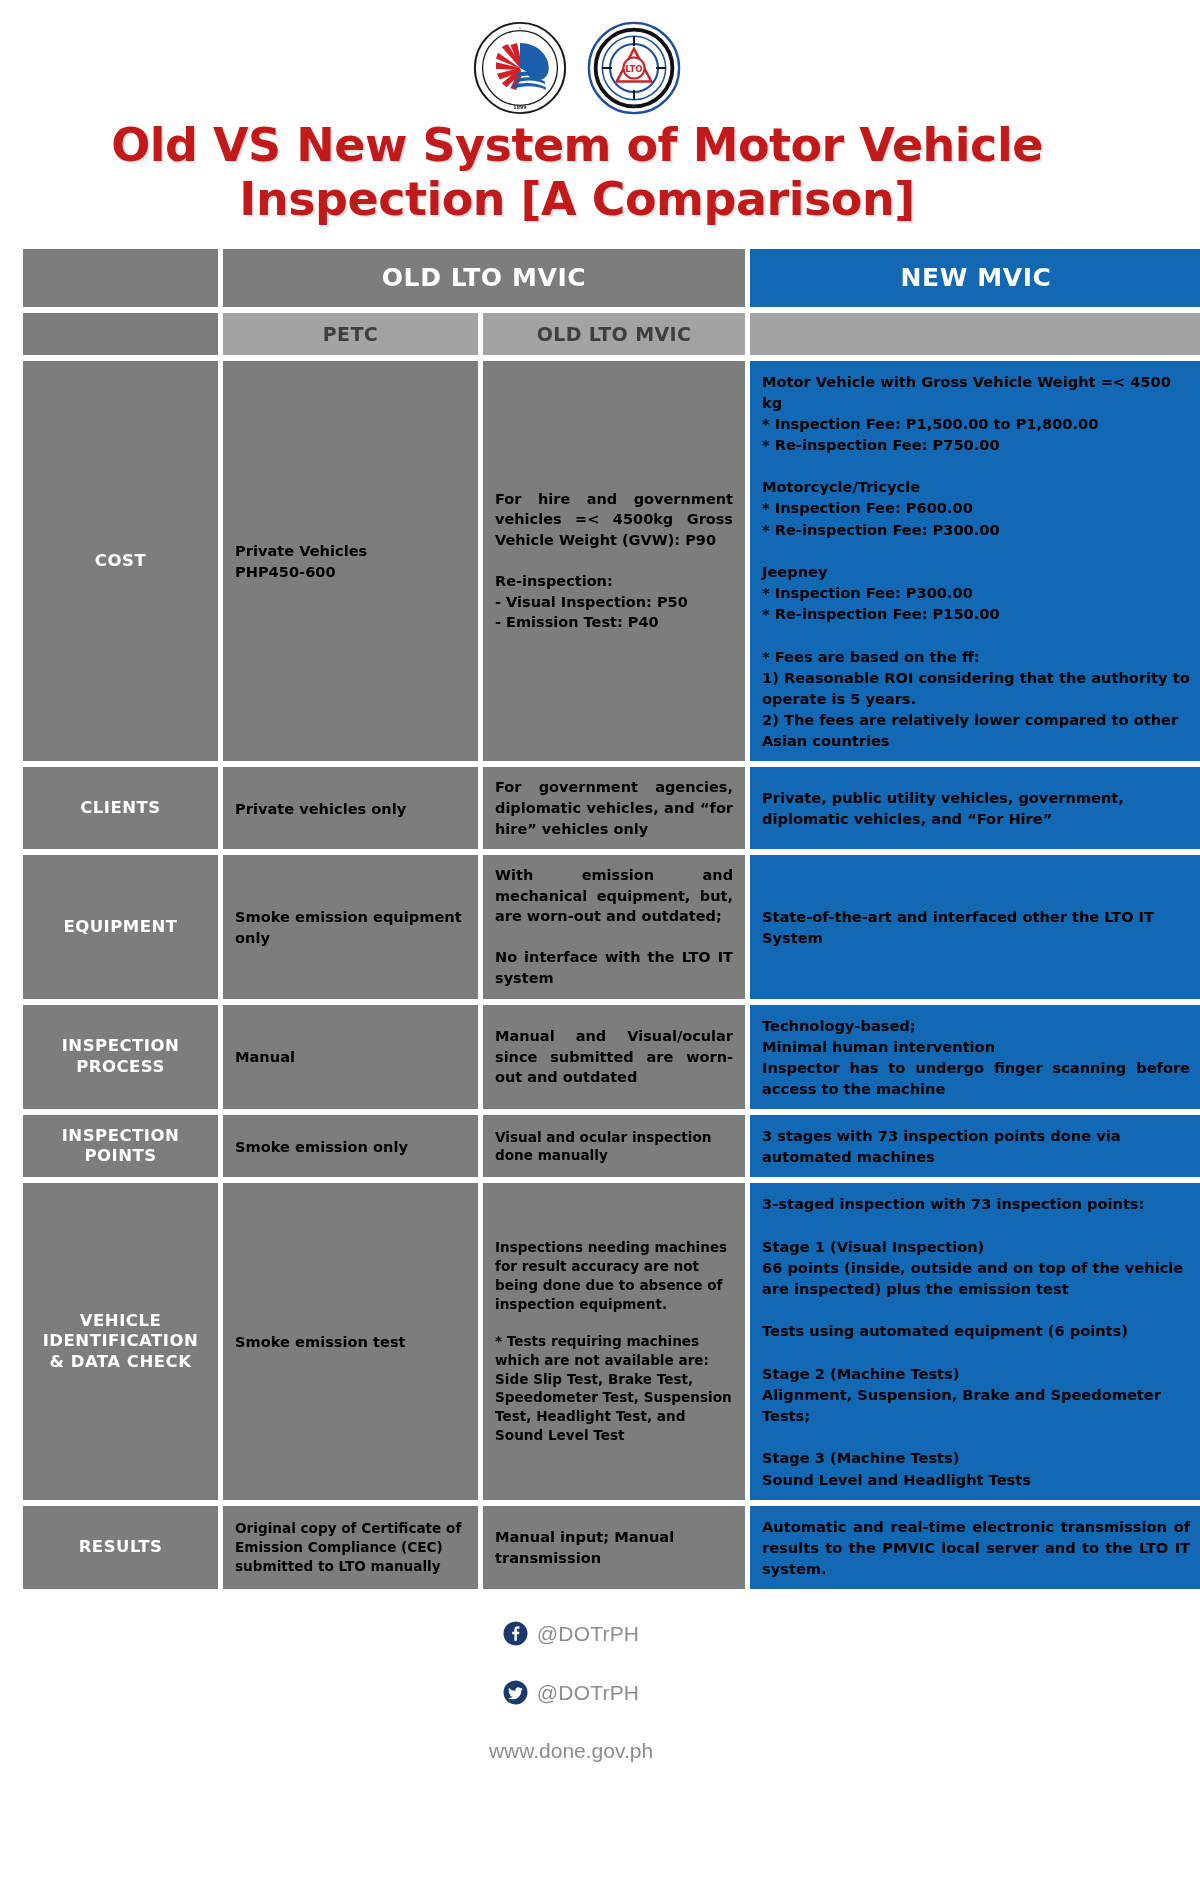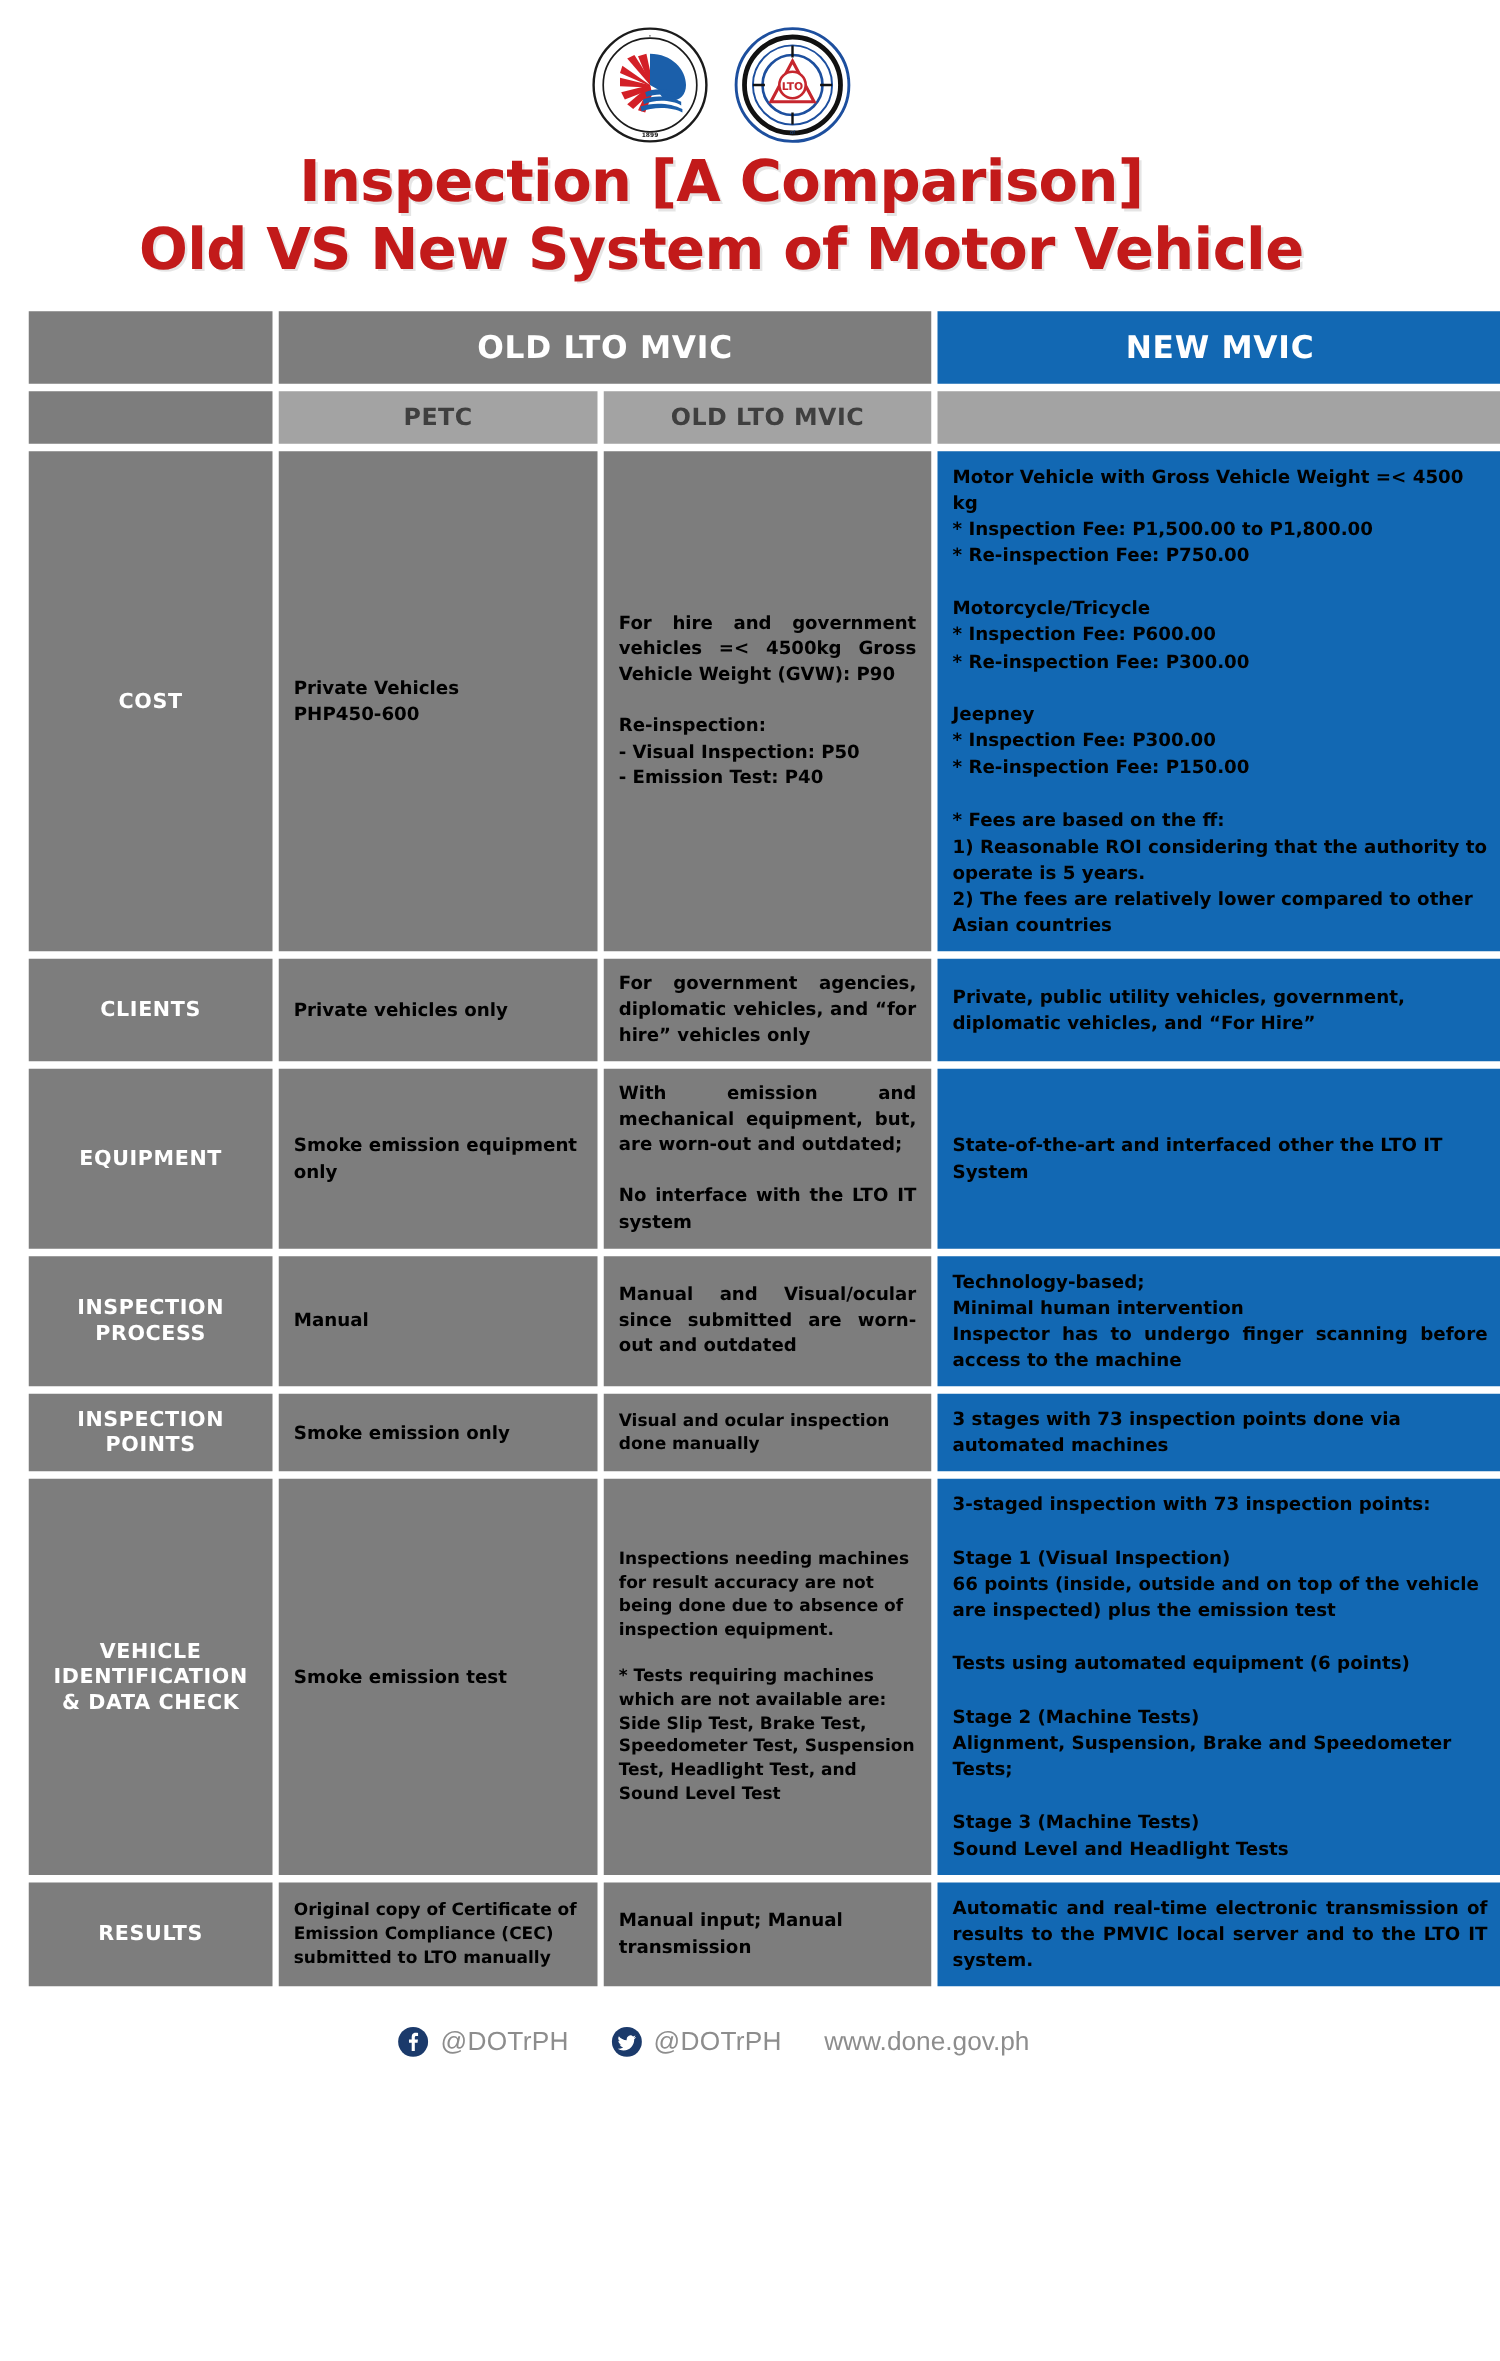"Inspection [A Comparison]" div.title-line { order: before "Old VS New System of" -> after "Old VS New System of" }
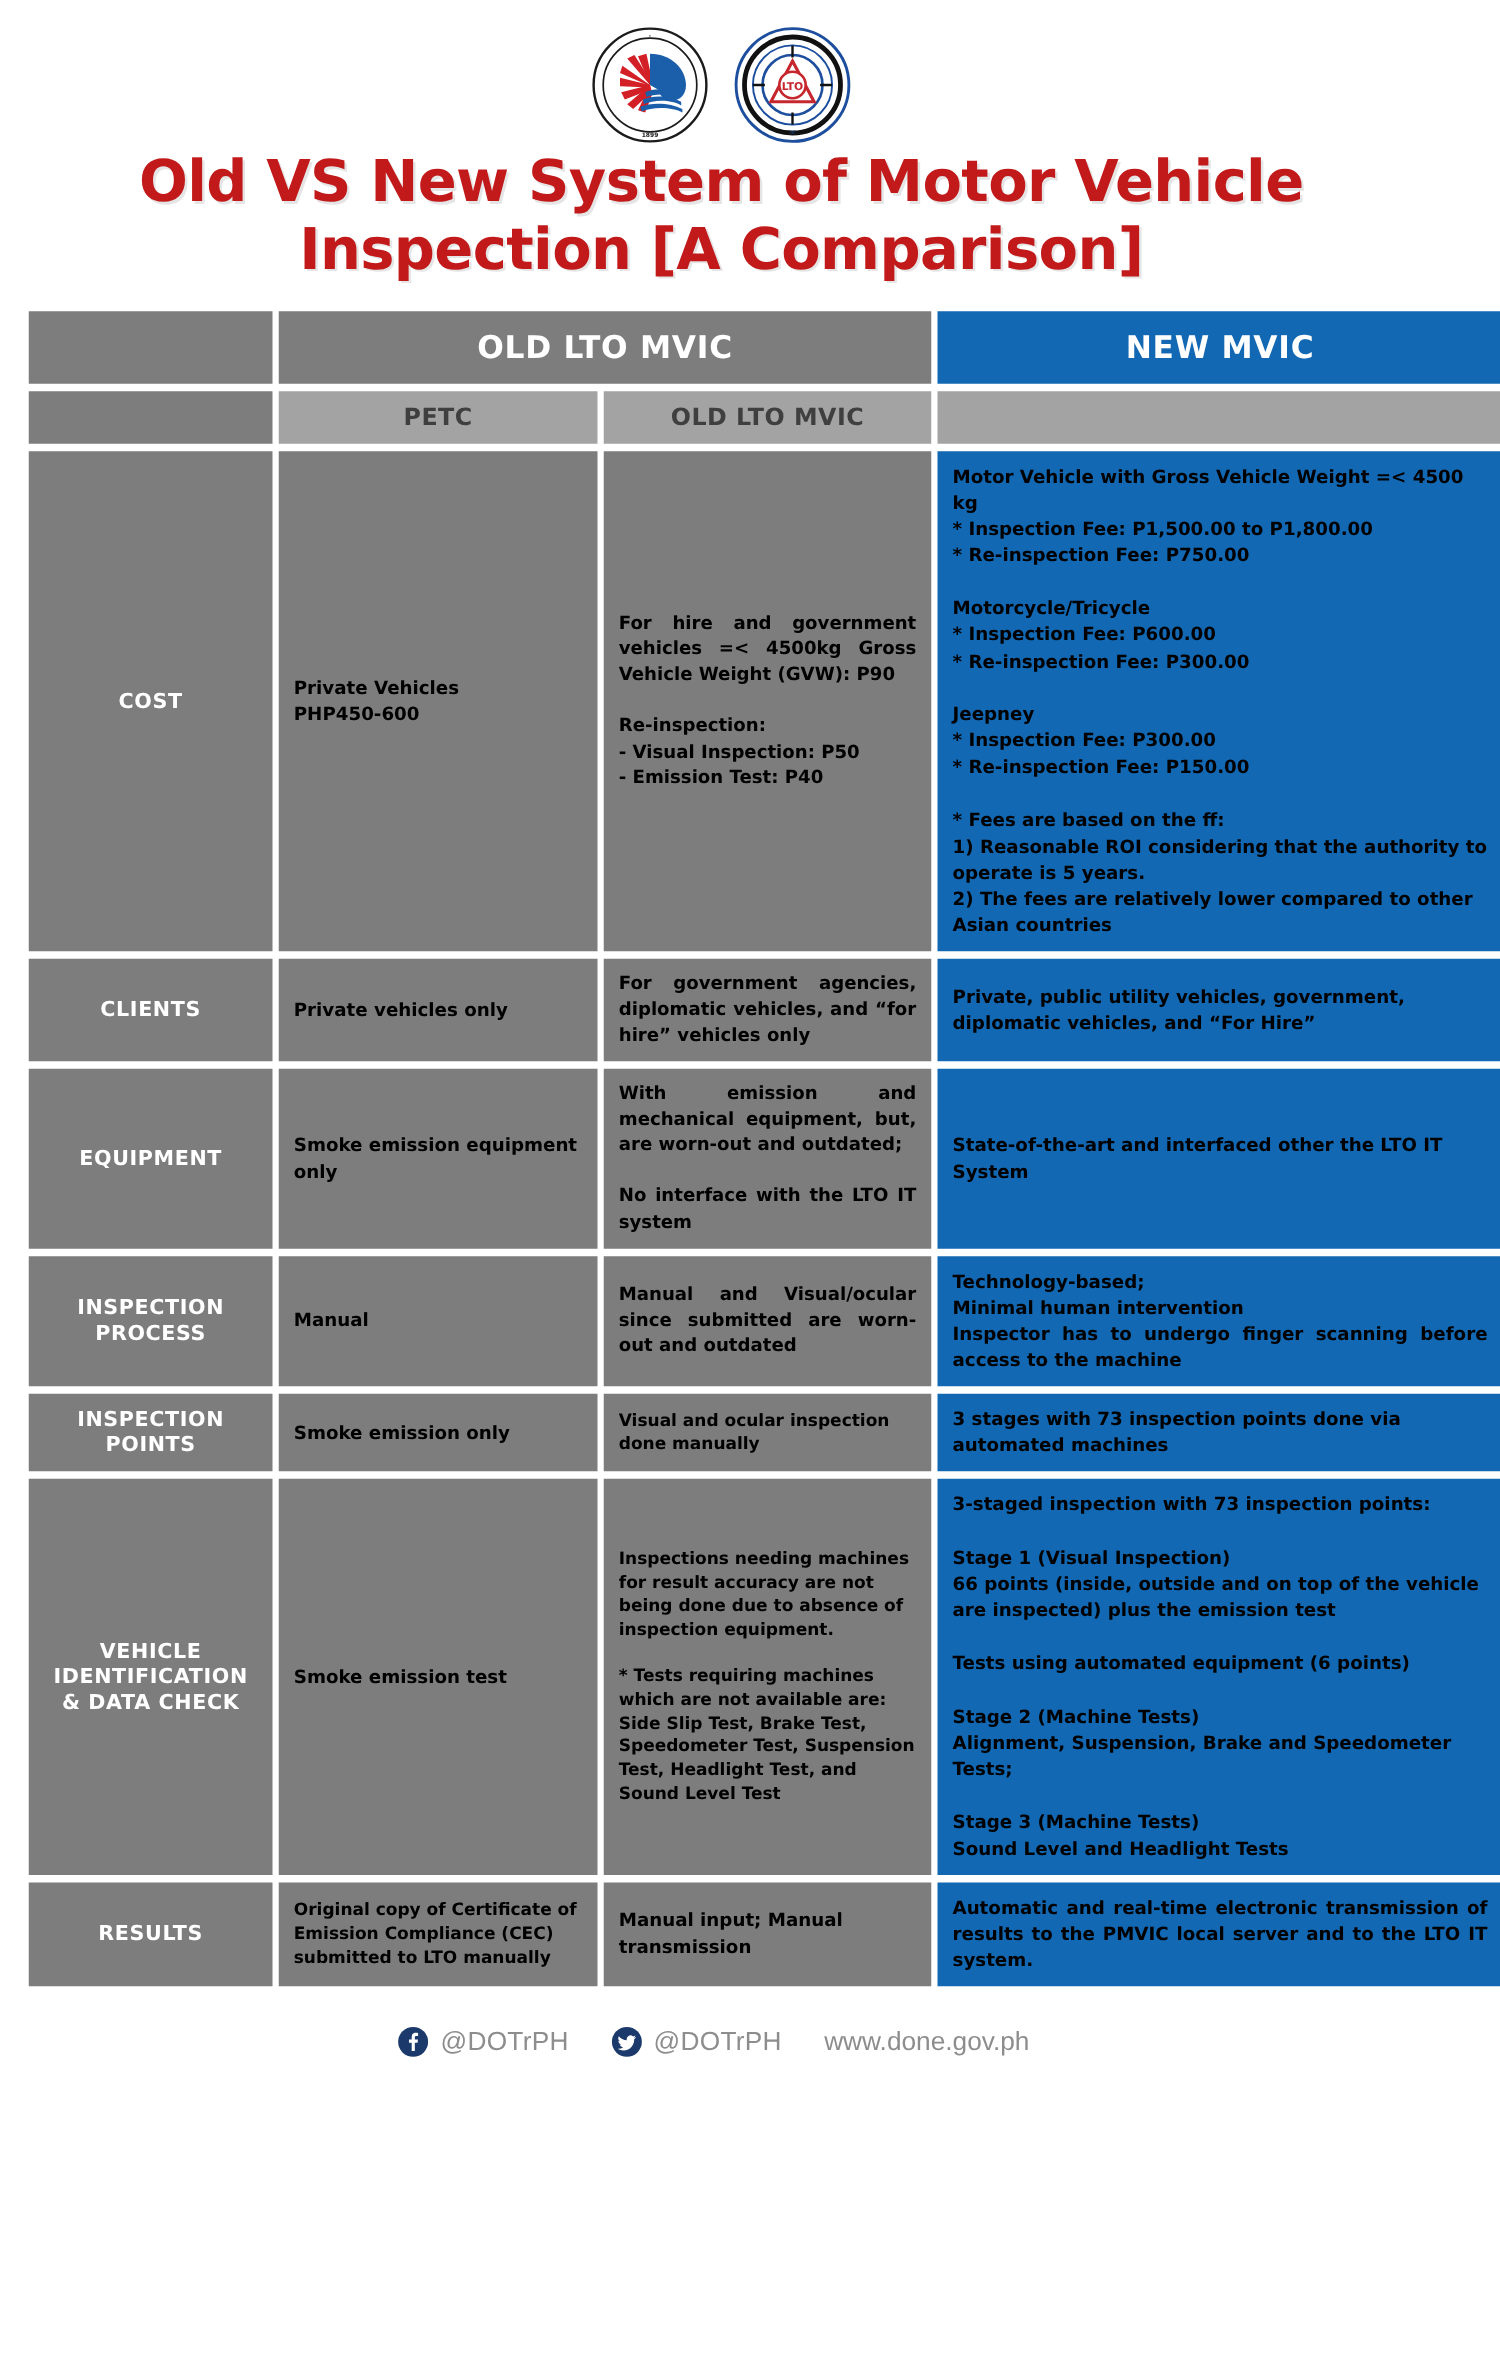"@DOTrPH" .footer { flex-direction: none -> column }
